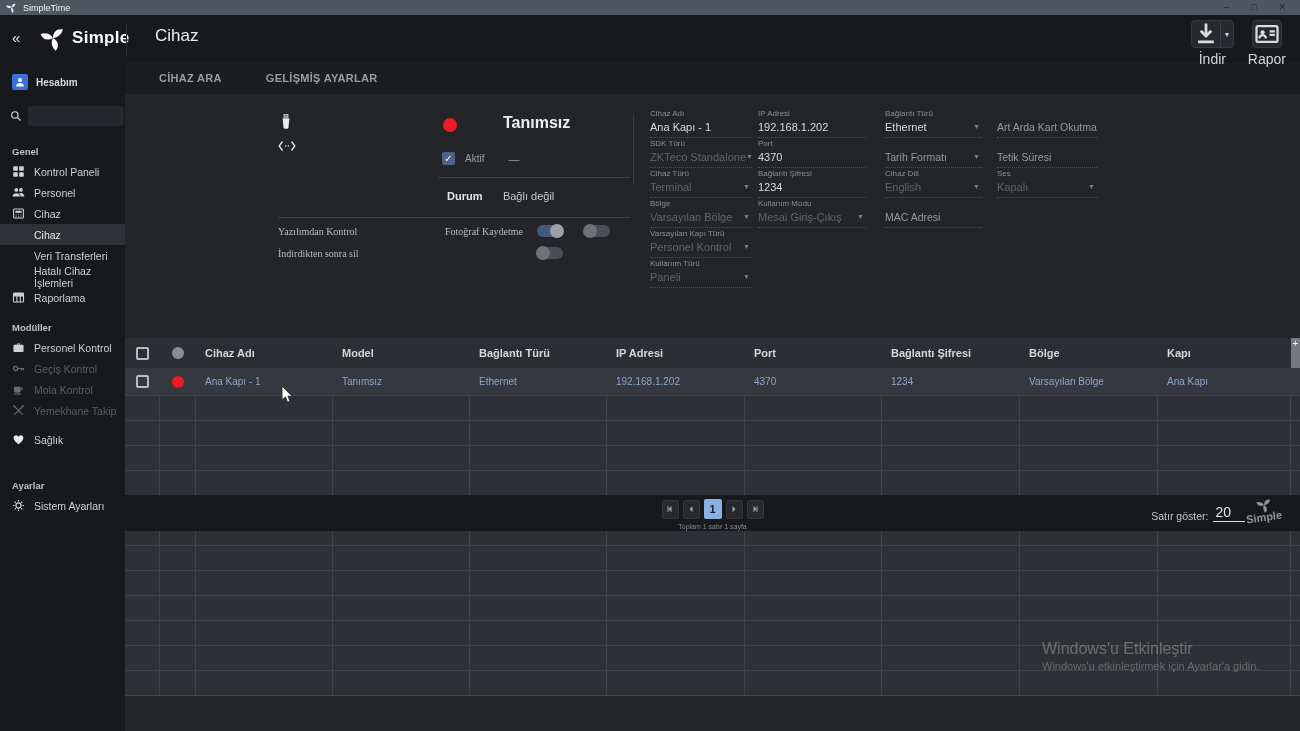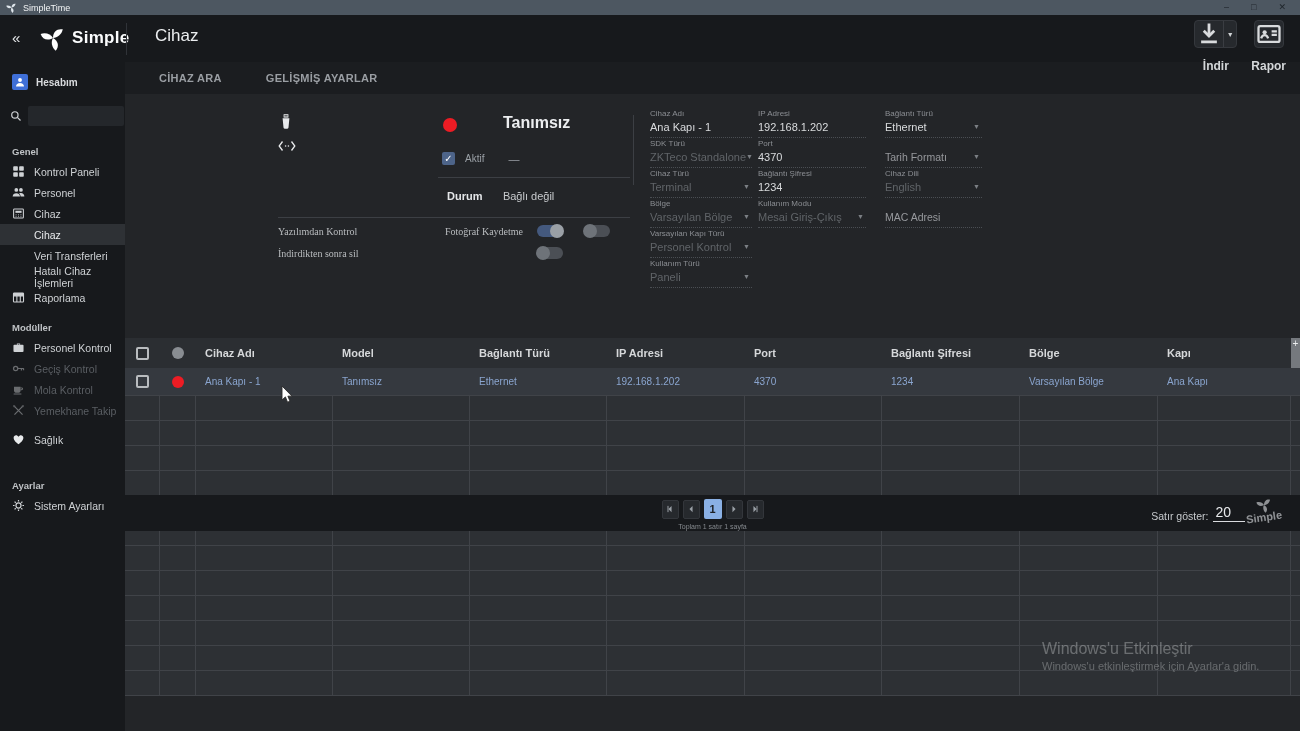"İndir" .action-btn .btn-label { font-size: 12px -> 14px; font-weight: bold -> normal; margin-top: 11px -> 3px }
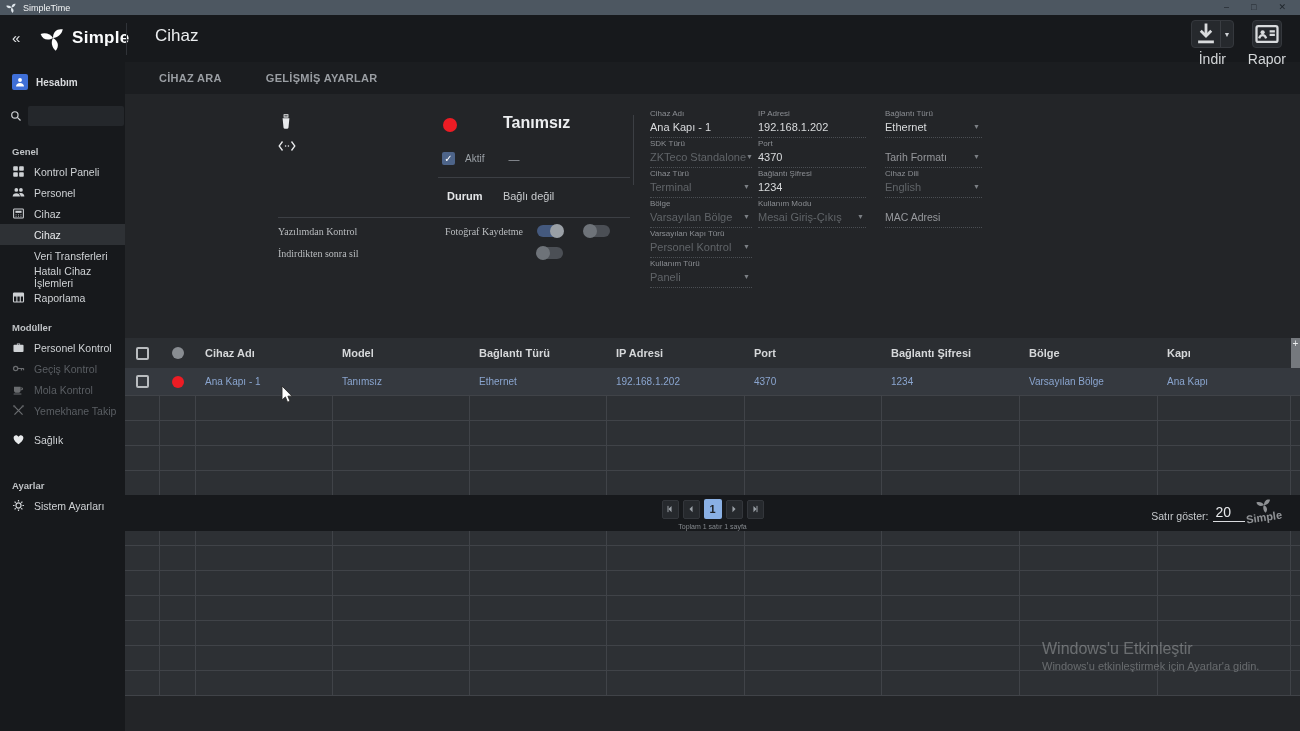"Art Arda Kart Okutma" div.form-col { html: none -> <div> <div> <div></div> <div> <span>Art Arda Kart Okutma</span> </div> </div> <div> <div></div> <div> <span>Tetik Süresi</span> </div> </div> <div> <div>Ses</div> <div> <span>Kapalı</span> <span>▼</span> </div> </div> </div> }
